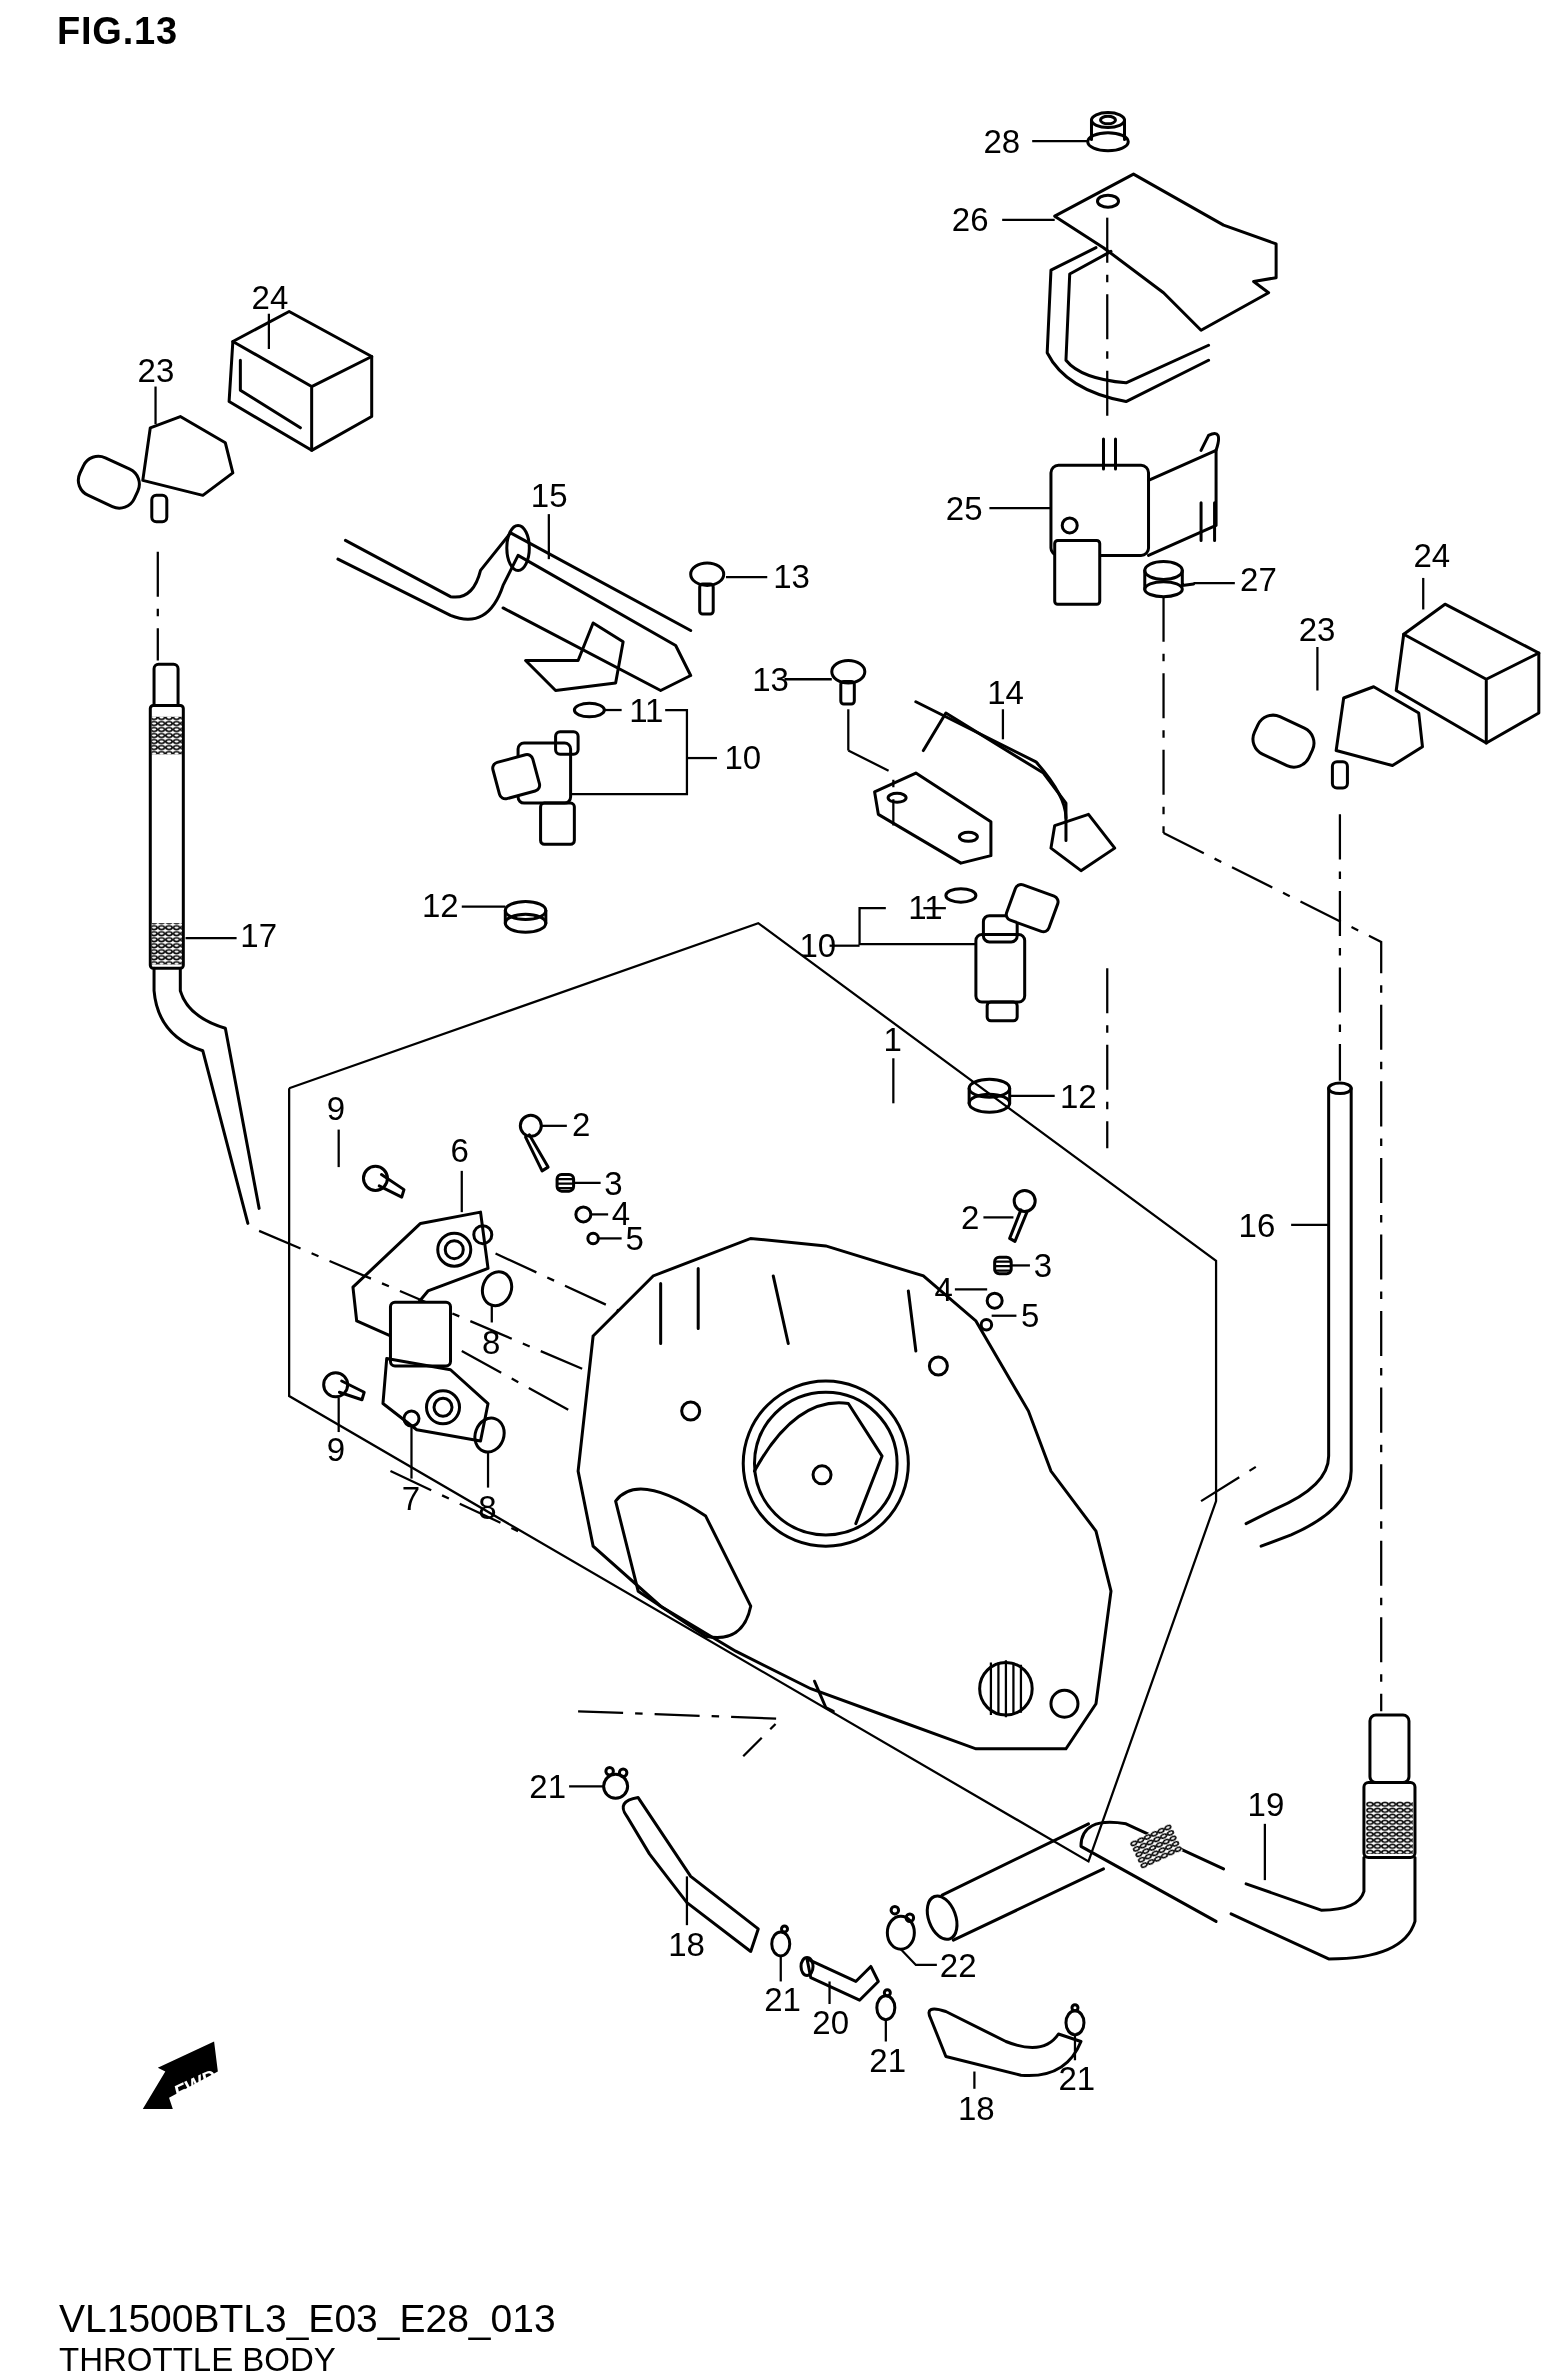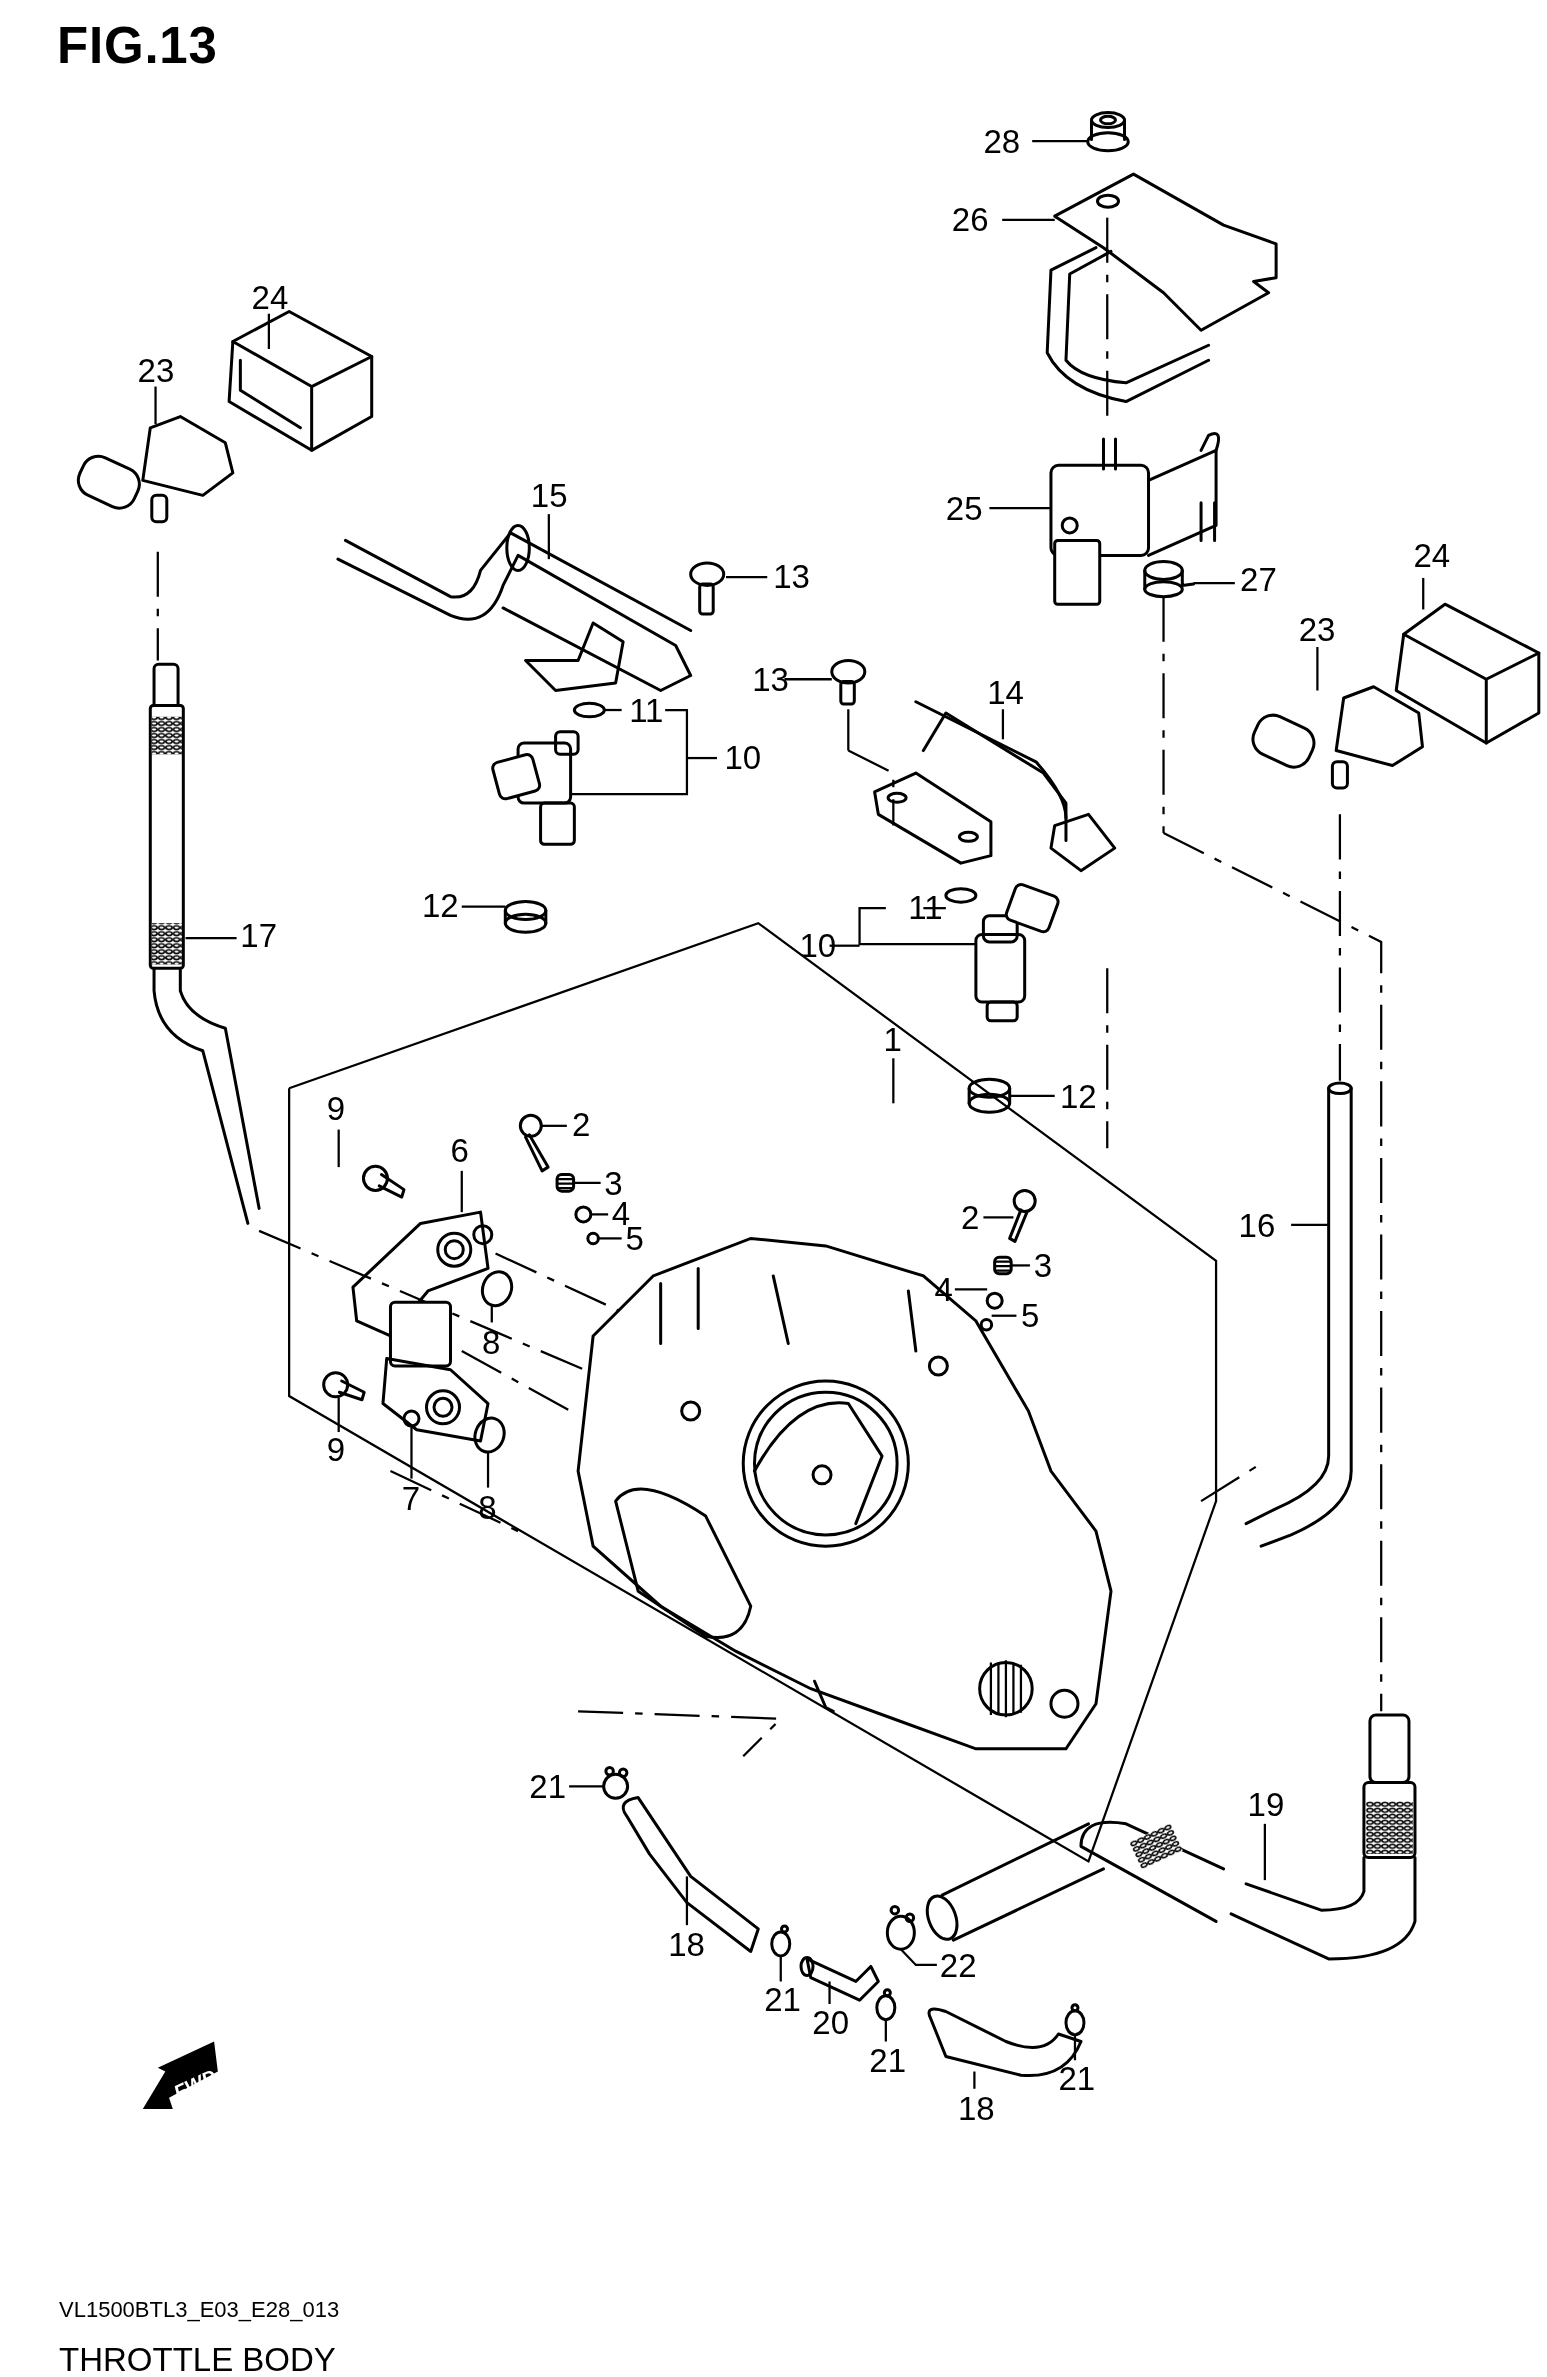"FIG.13" .fig-title { font-size: 51px -> 38px; top: 16px -> 10px }
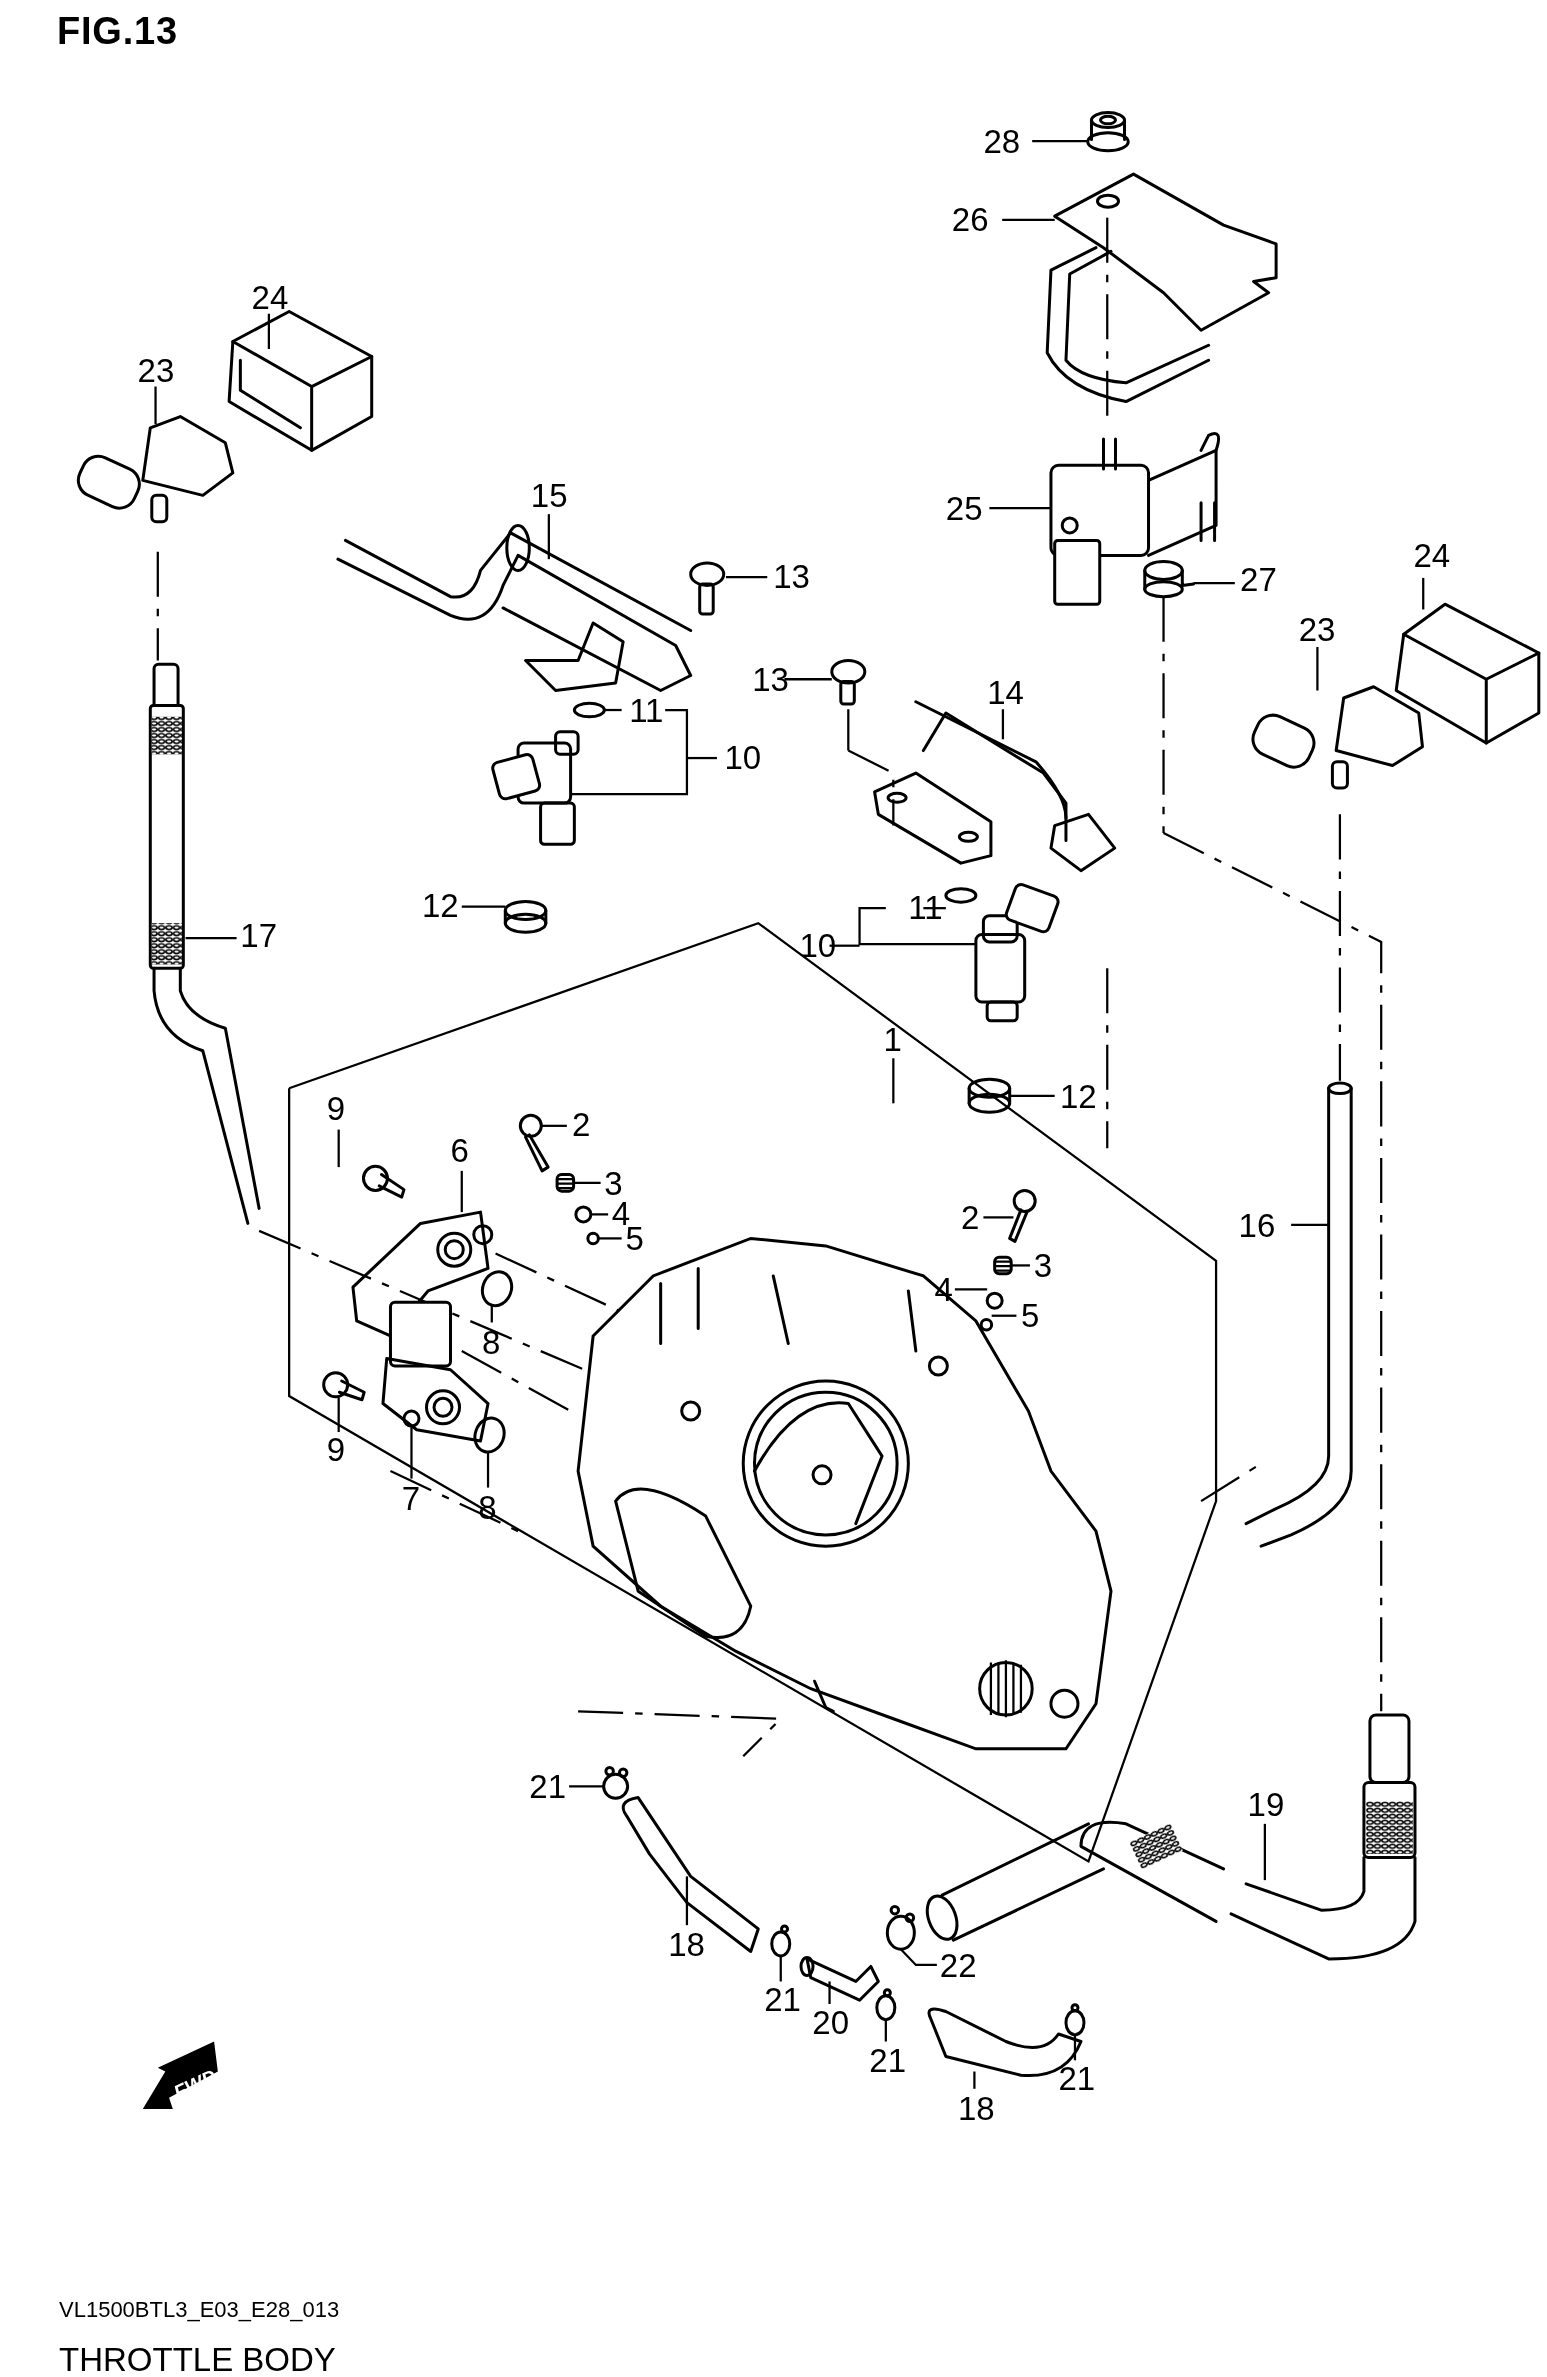"VL1500BTL3_E03_E28_013" .footer-code { font-size: 22px -> 39px }
